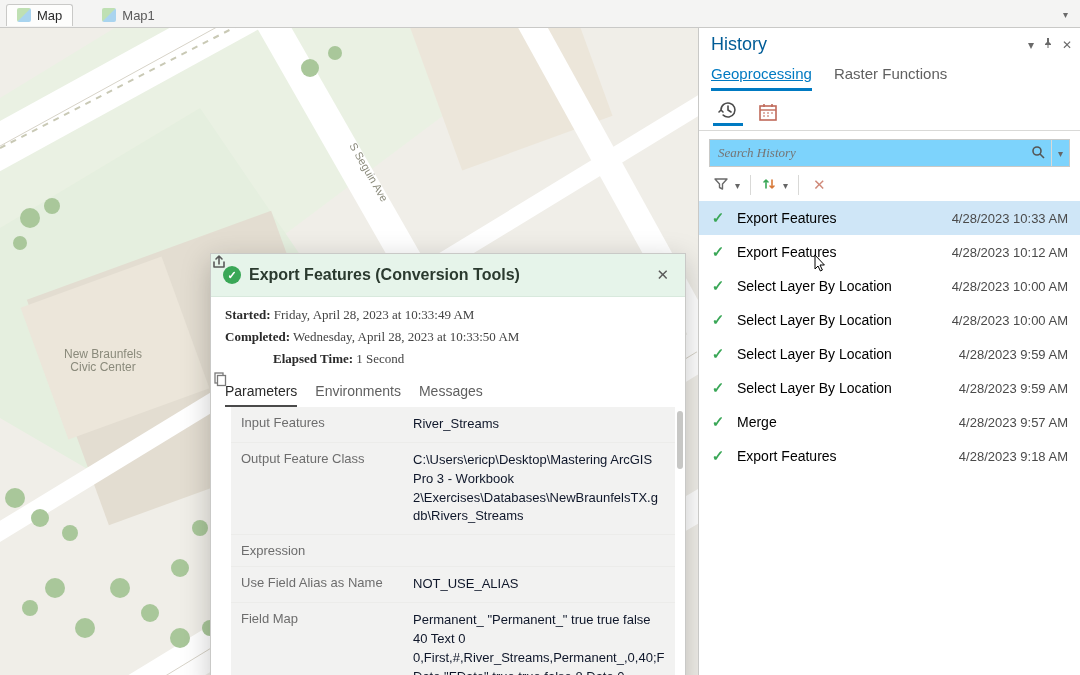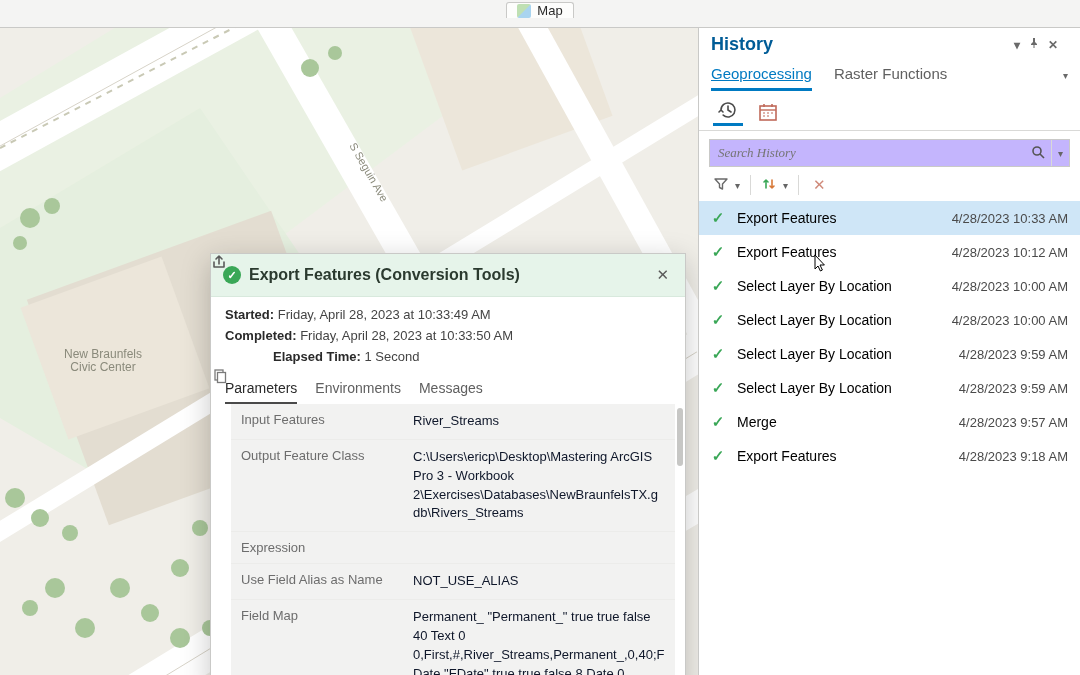"Map" .tabstrip { flex-direction: column -> none }
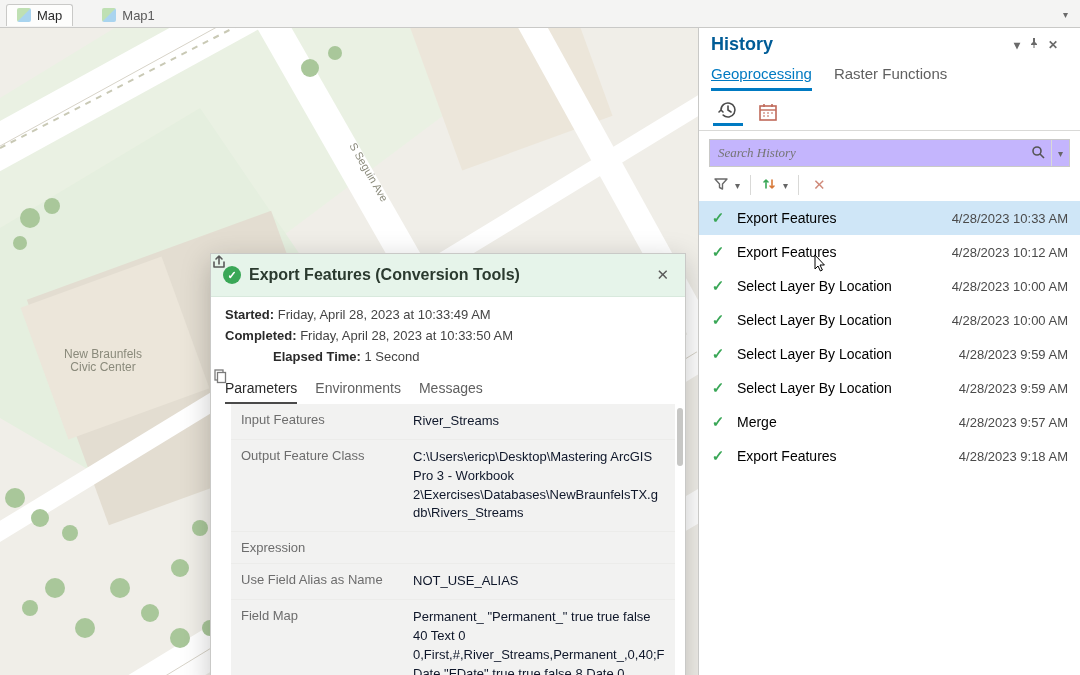"History" .side-title { font-weight: bold -> none; padding: 6px 18px 2px 12px -> 6px 4px 2px 12px }
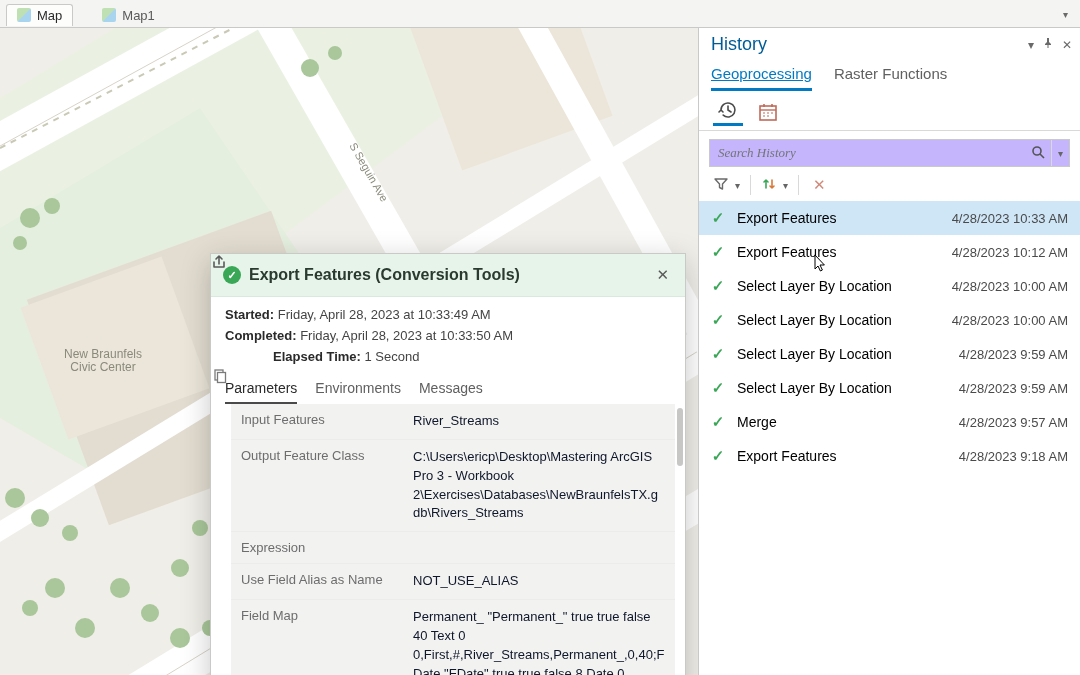"Search History" .search { background: #c4b5fd -> #7dd3fc }
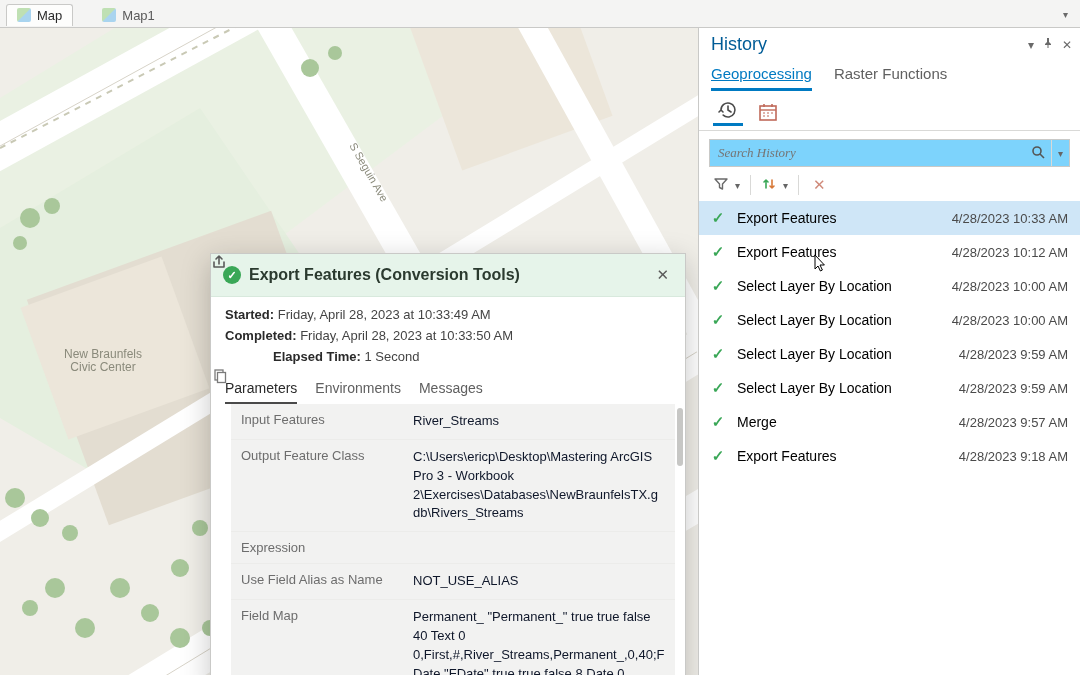"Started: Friday, April 28, 2023" .meta { font-family: none -> Liberation Serif, serif }
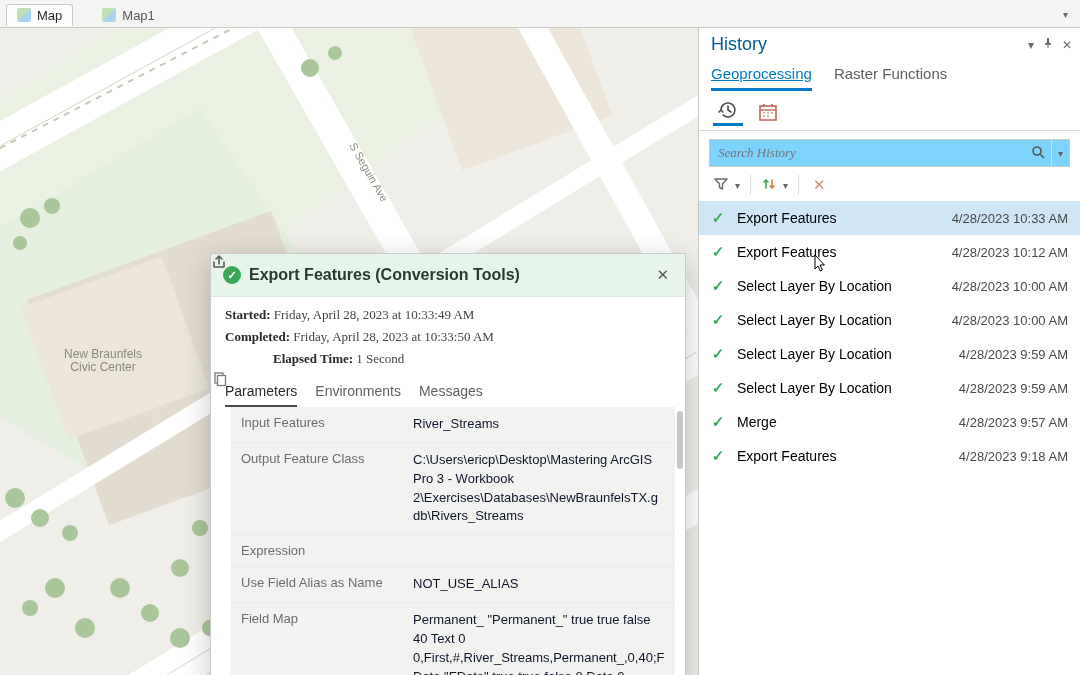"Friday, April 28, 2023 at 10:33:50" span { text: Friday -> Wednesday }
